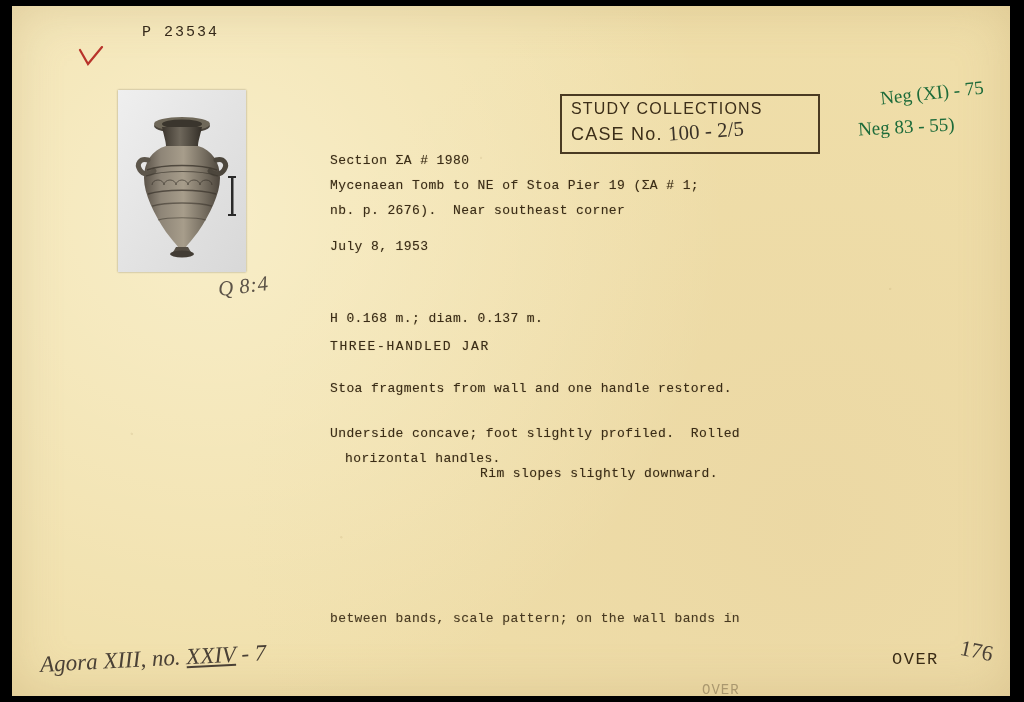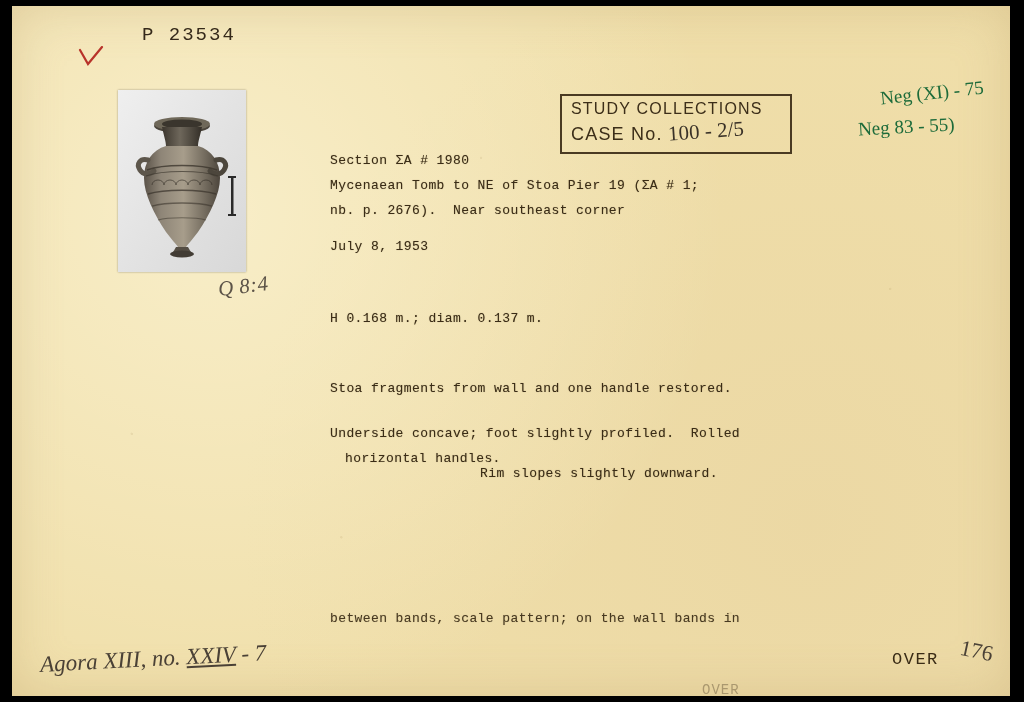"P 23534" #cat-no { font-size: 19px -> 15px }
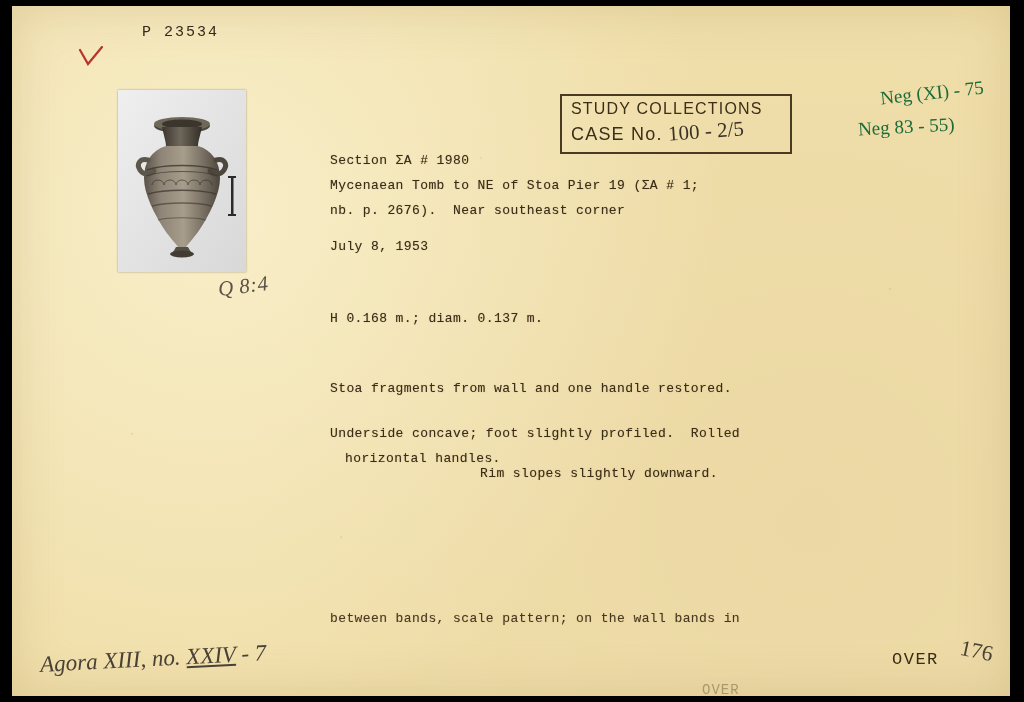"STUDY COLLECTIONS" #study-box { padding-left: none -> 28px }
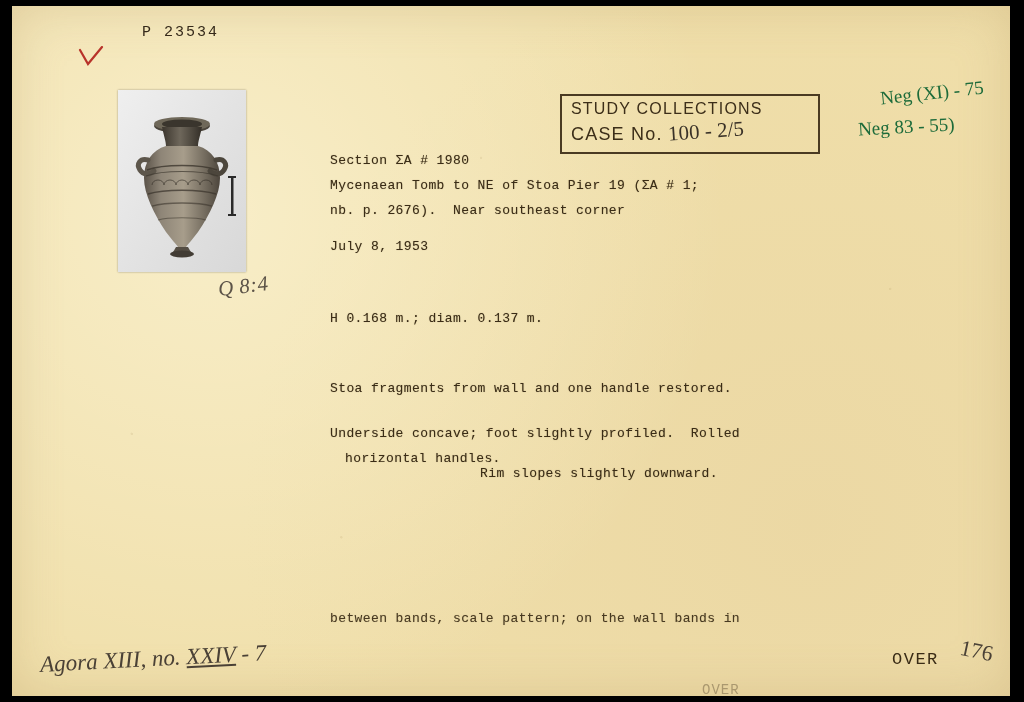"THREE-HANDLED JAR" div.txt { html: none -> <div>THREE-HANDLED JAR</div> }
